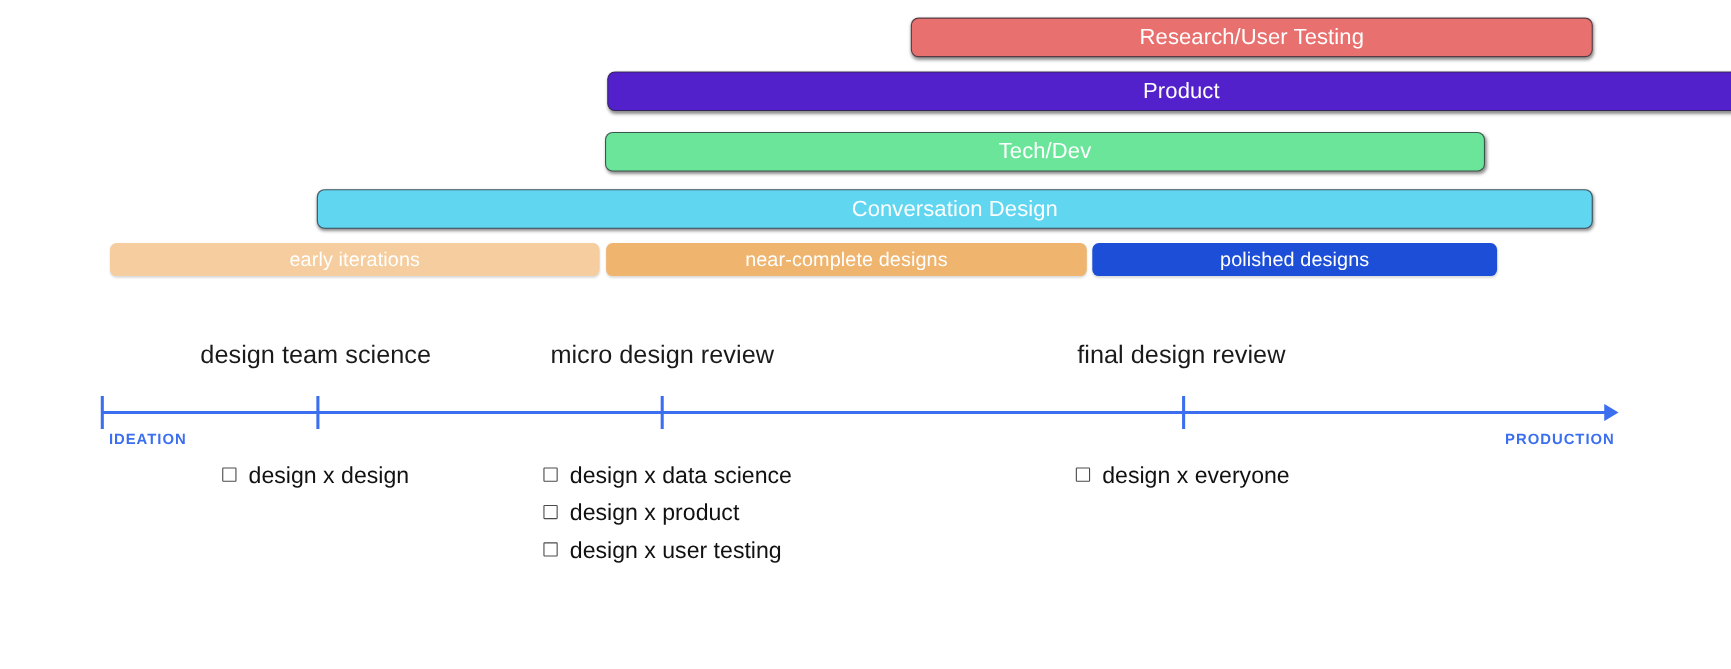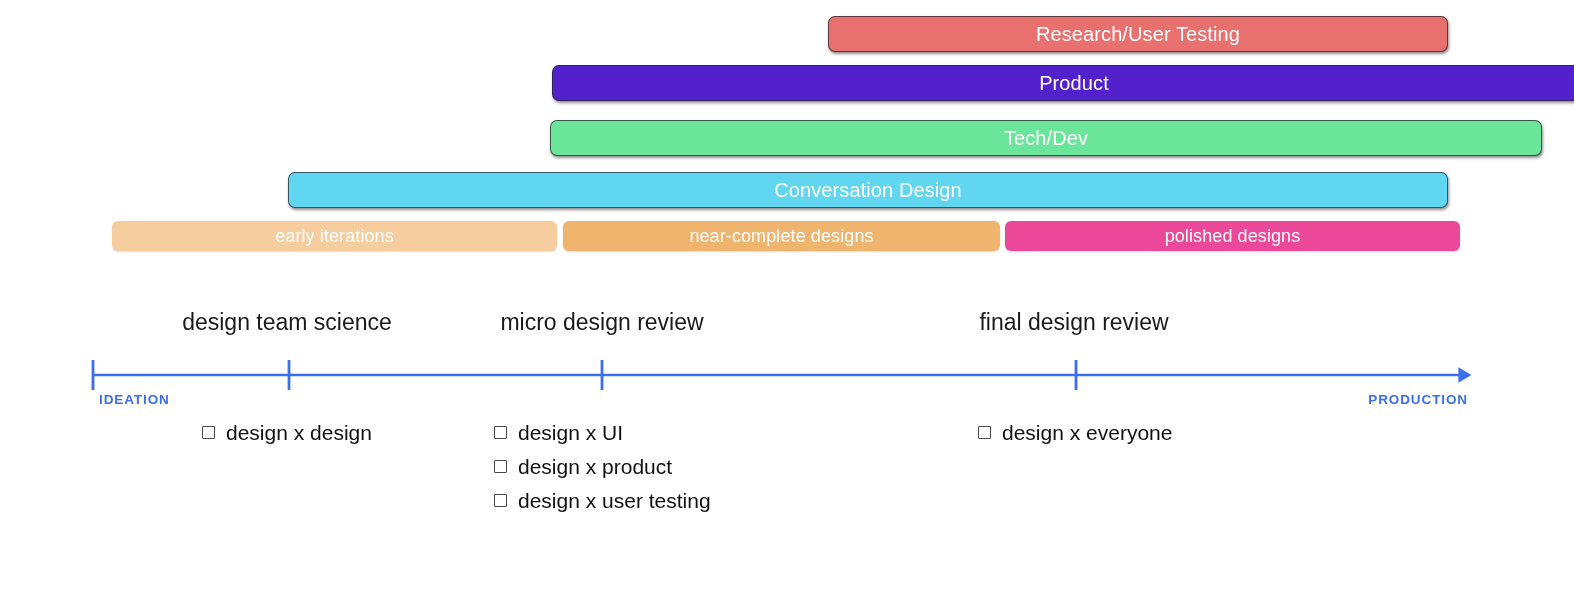"Tech/Dev" div.bar { width: 992px -> 800px }
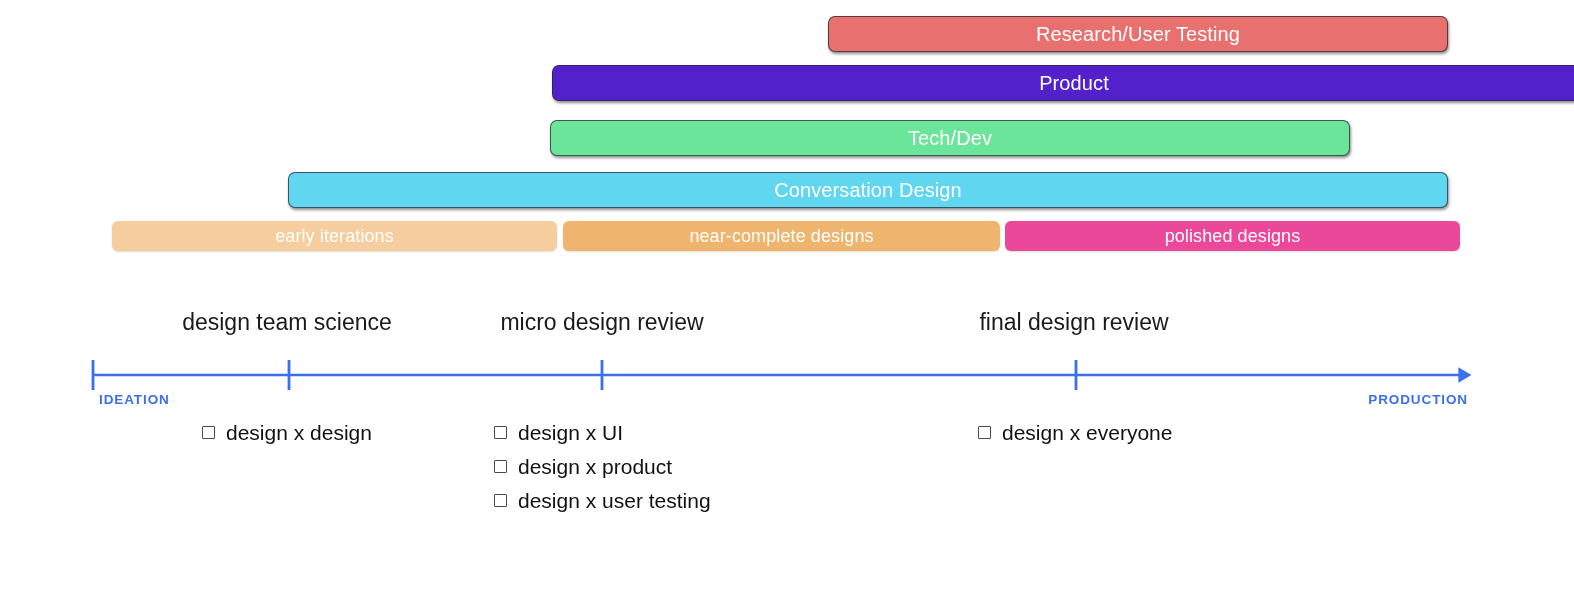"early iterations" .bar.fidelity { margin-left: 12px -> none }
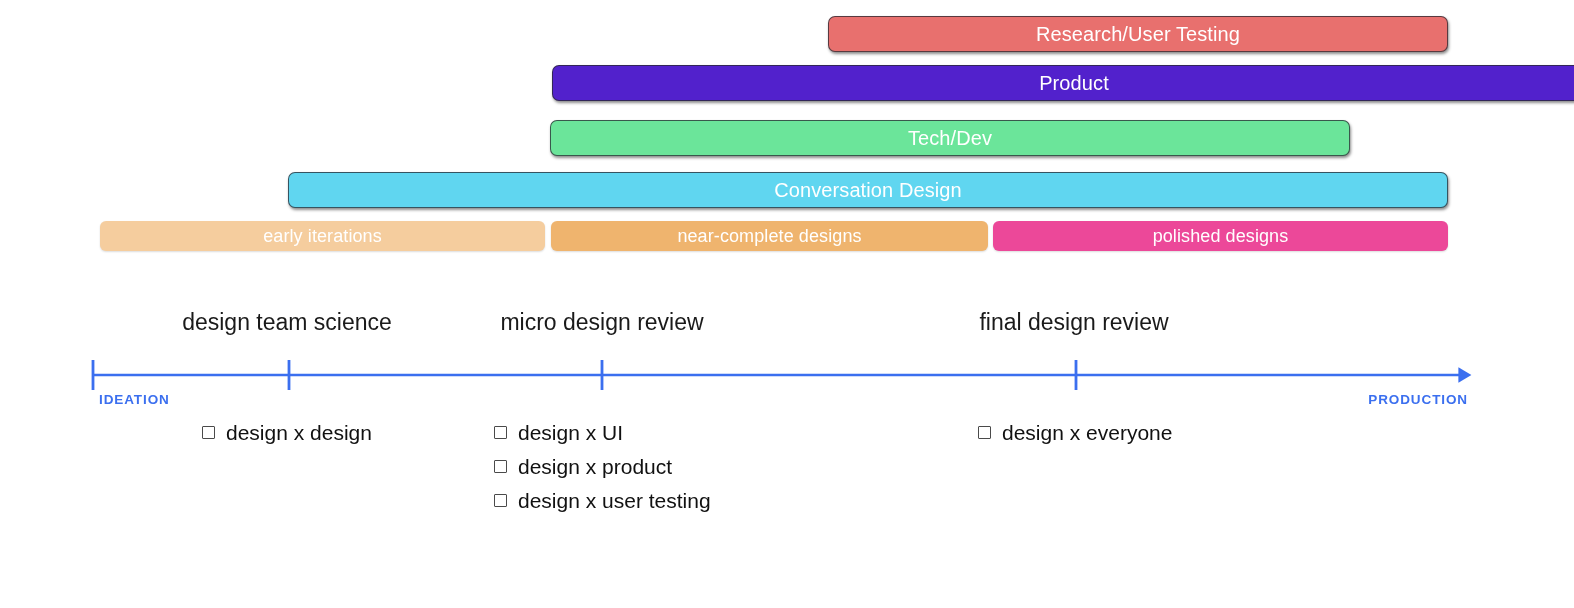"polished designs" div.bar { background: #ec4899 -> #1d4ed8; width: 455px -> 368px }
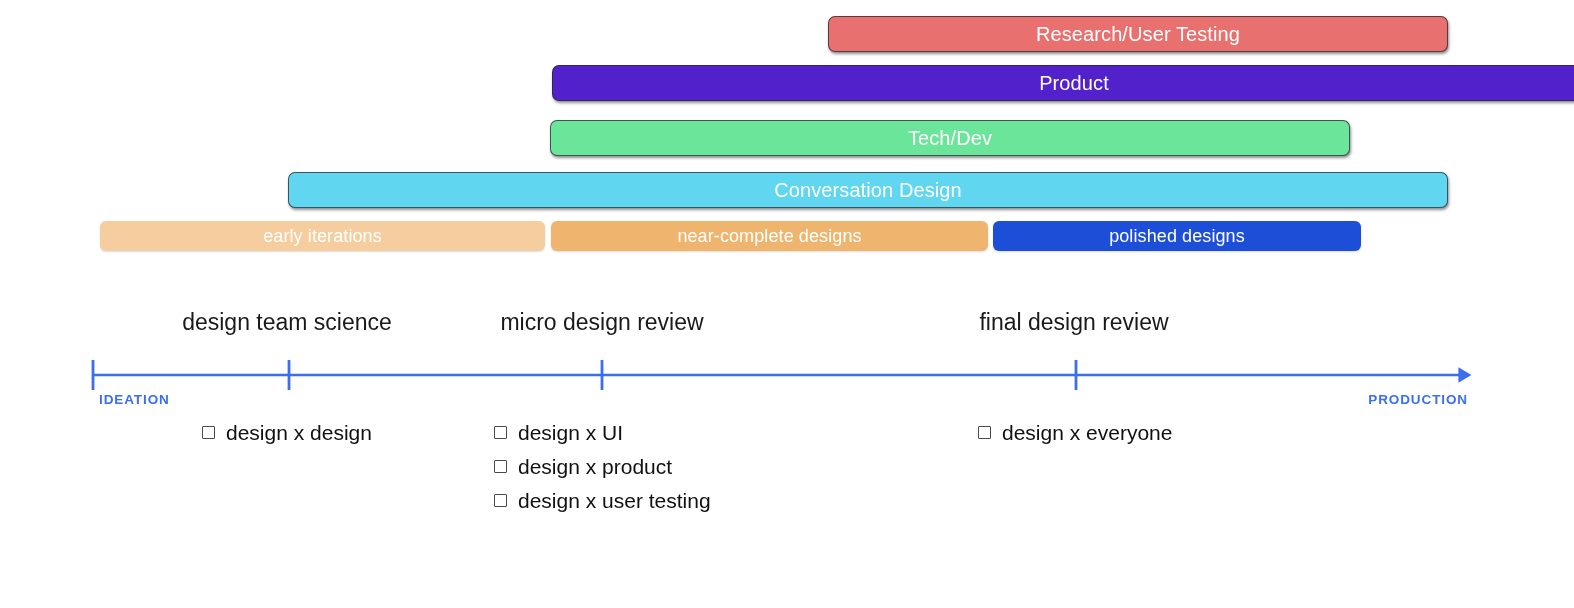"design x data science" div.check-item { html: none -> <div> <span></span> <span>design x data science</span> </div> }
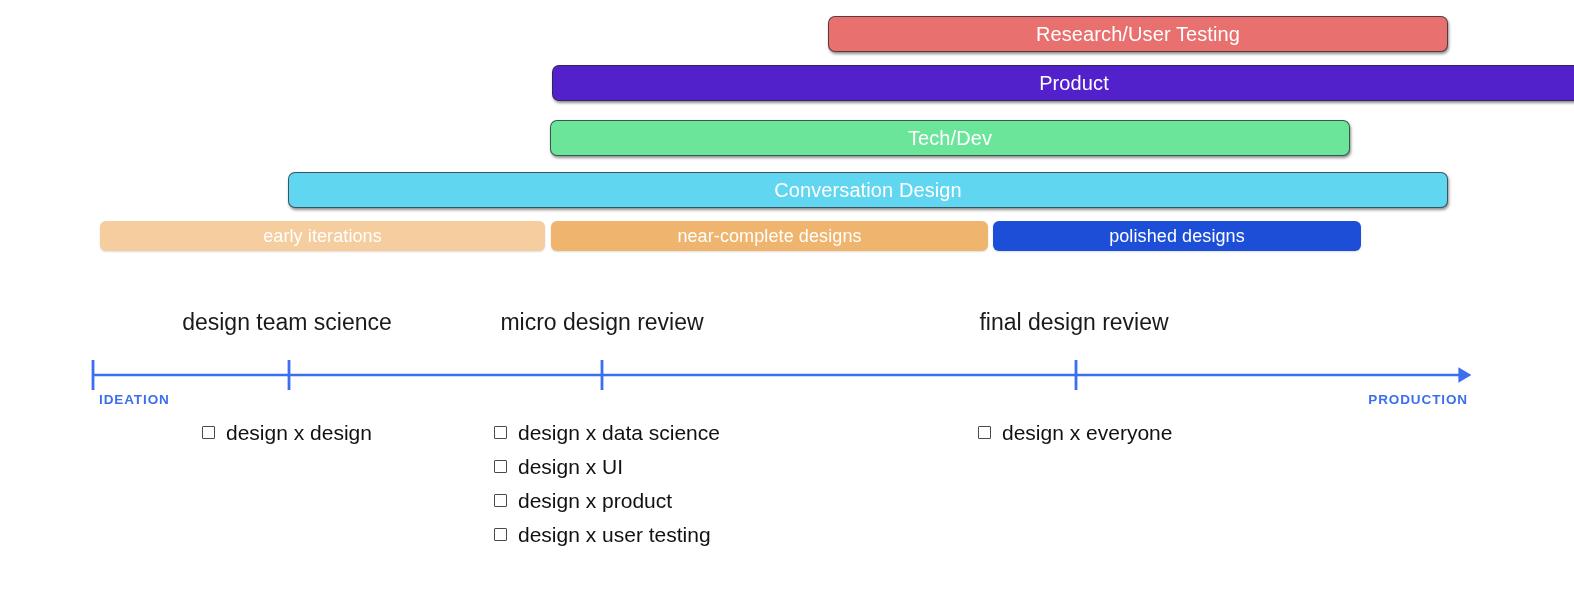"design x UI" div.check-item { html: <div> <span></span> <span>design x UI</span> </div> -> none }
